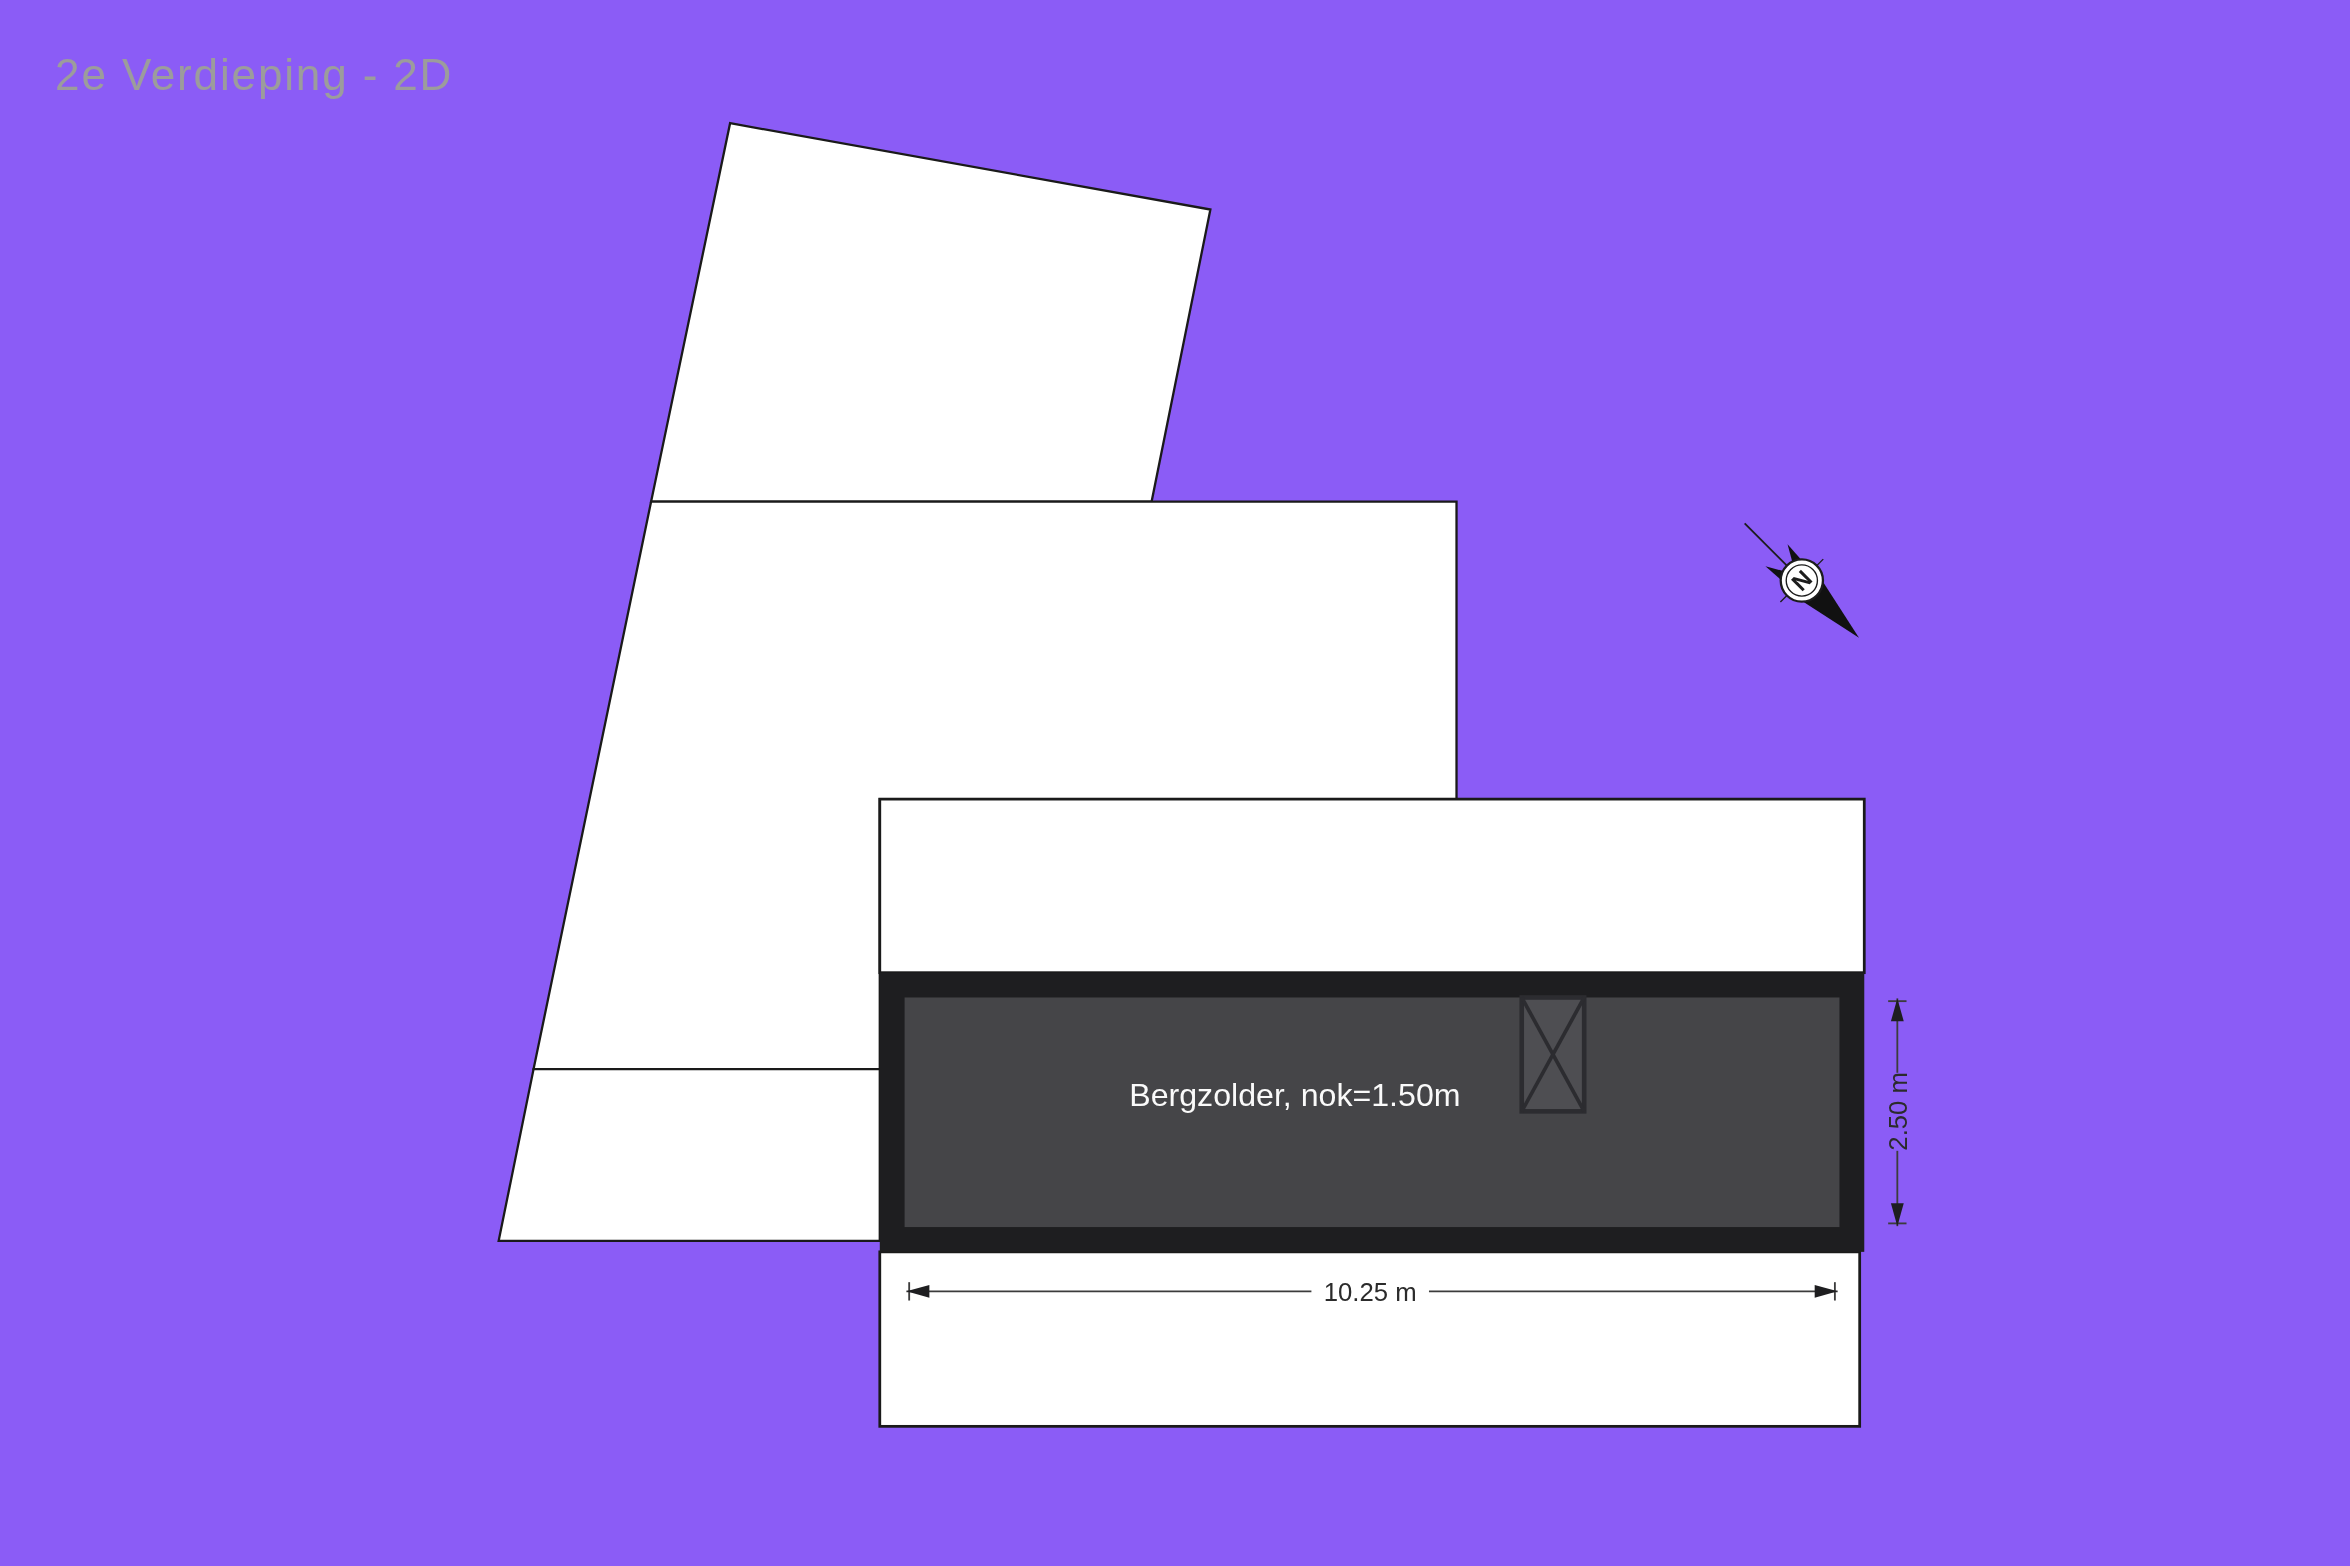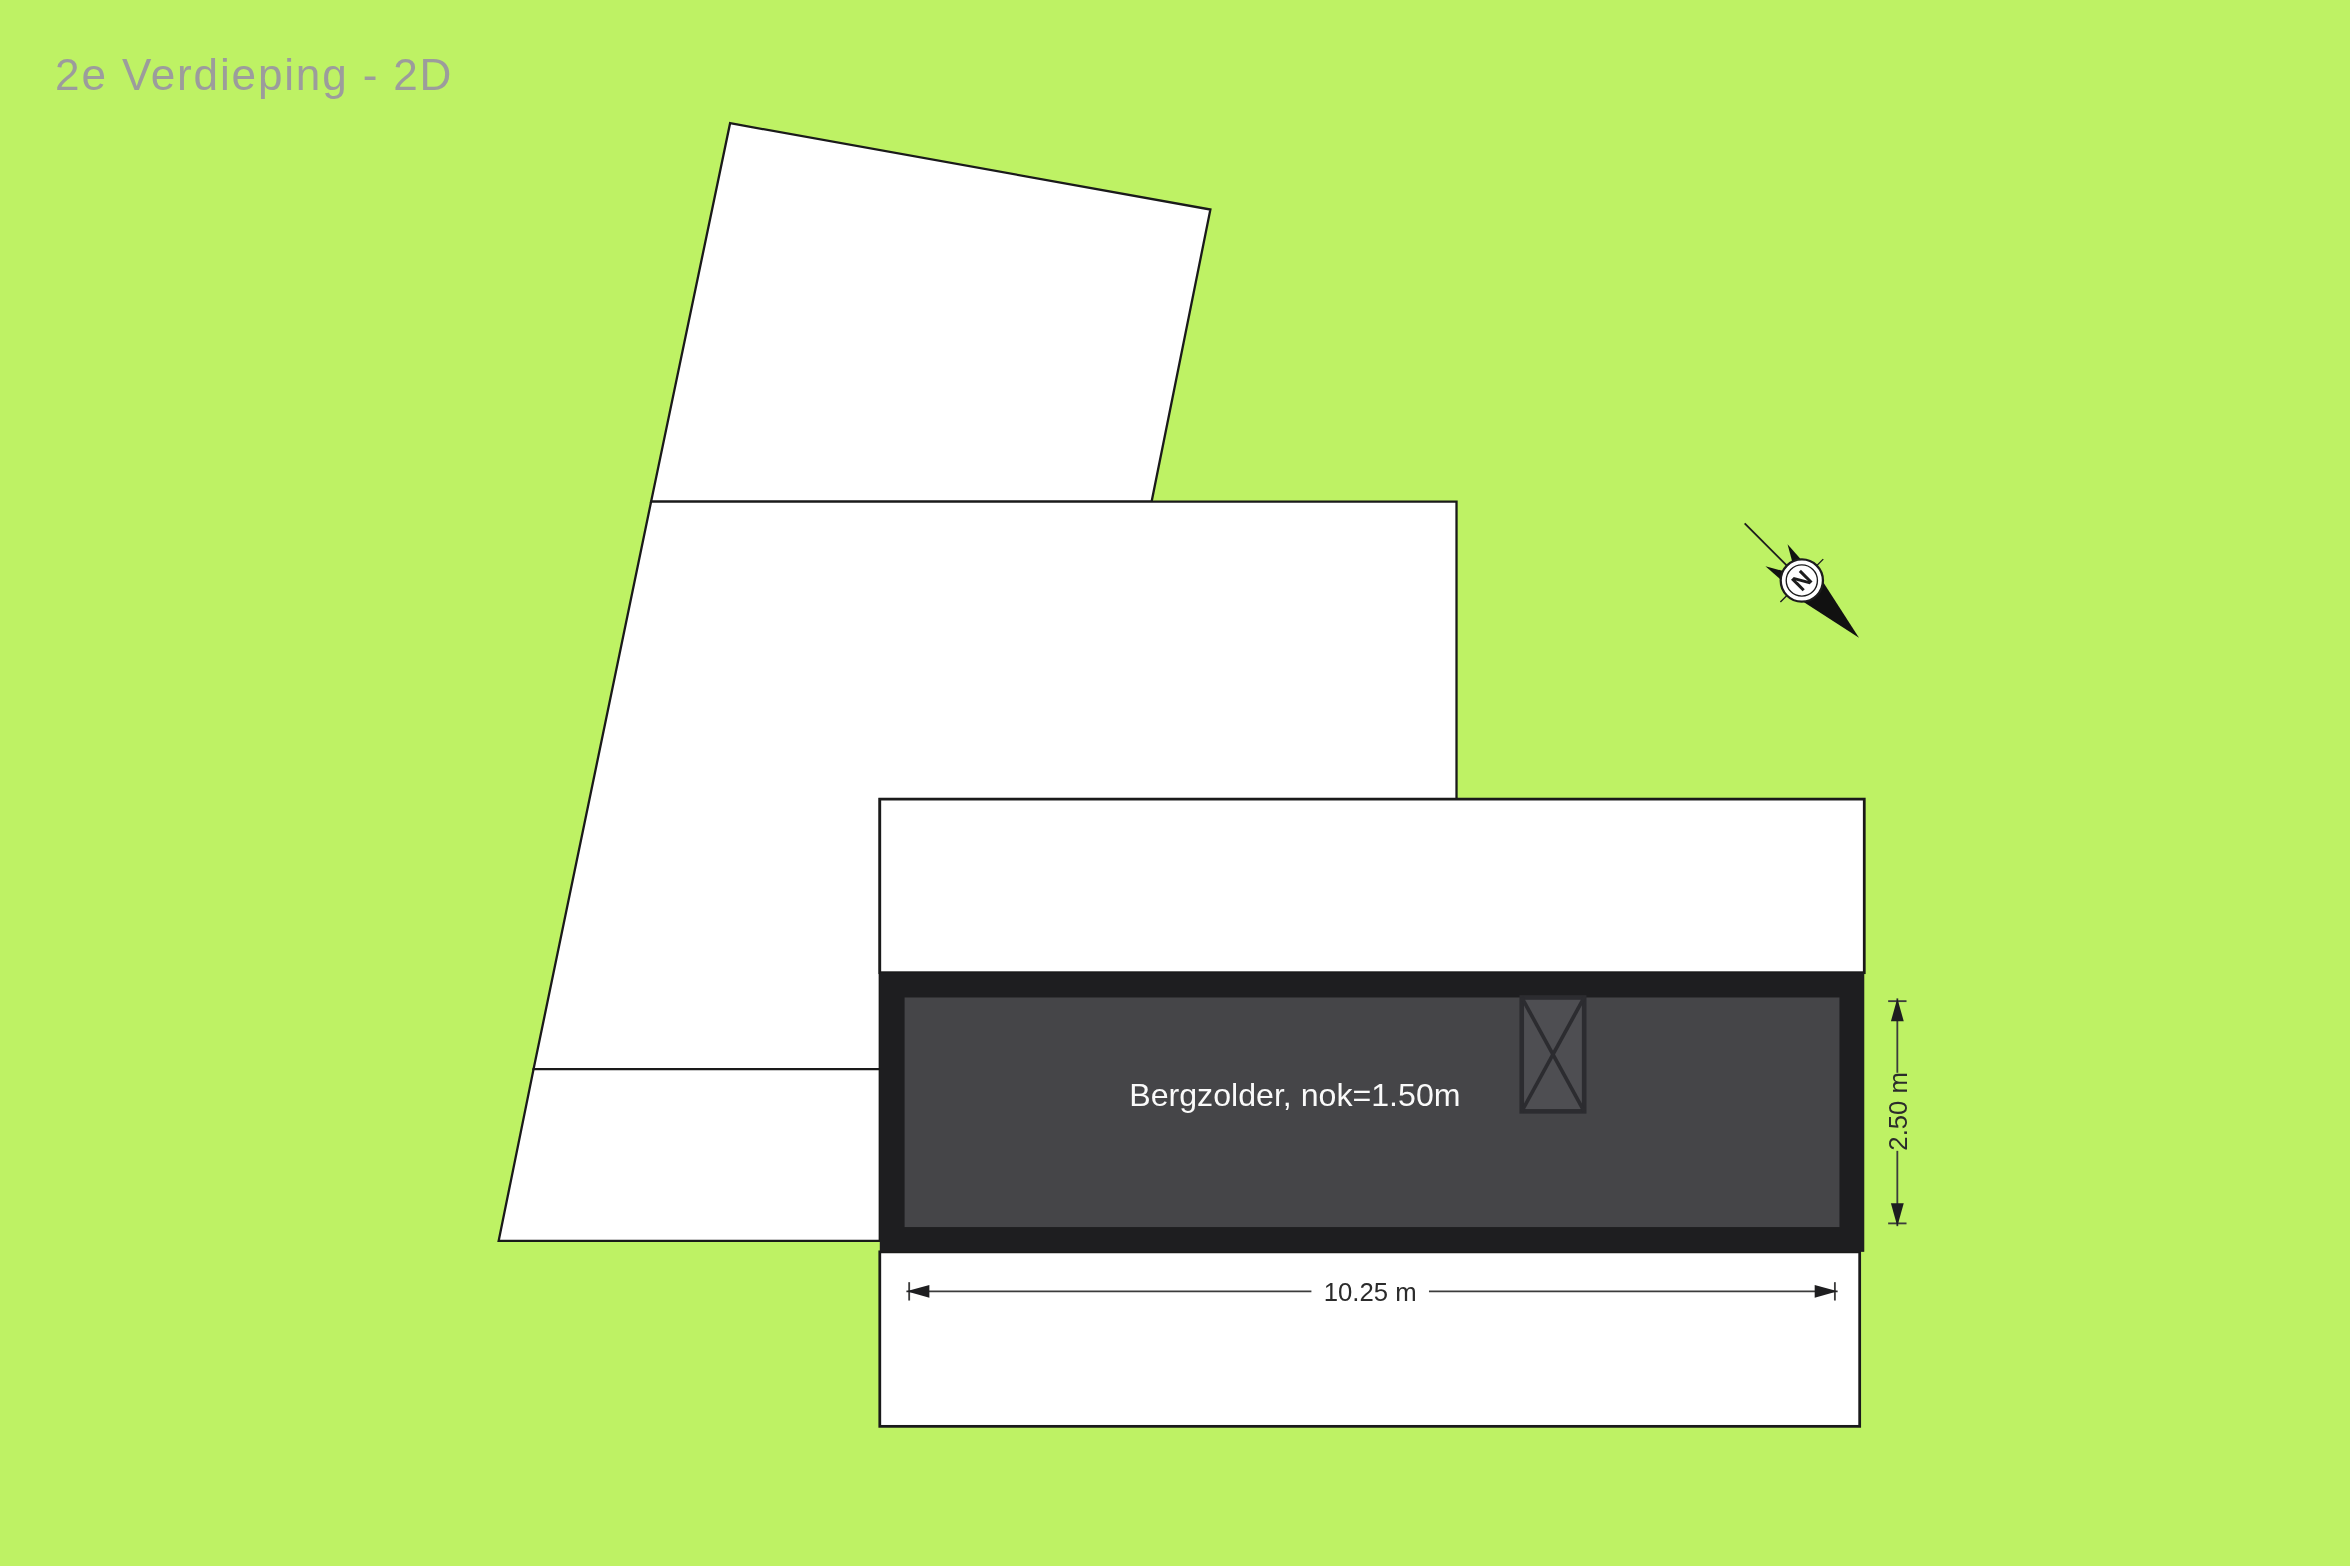"2e Verdieping - 2D" .page { background: #bef264 -> #8b5cf6 }
